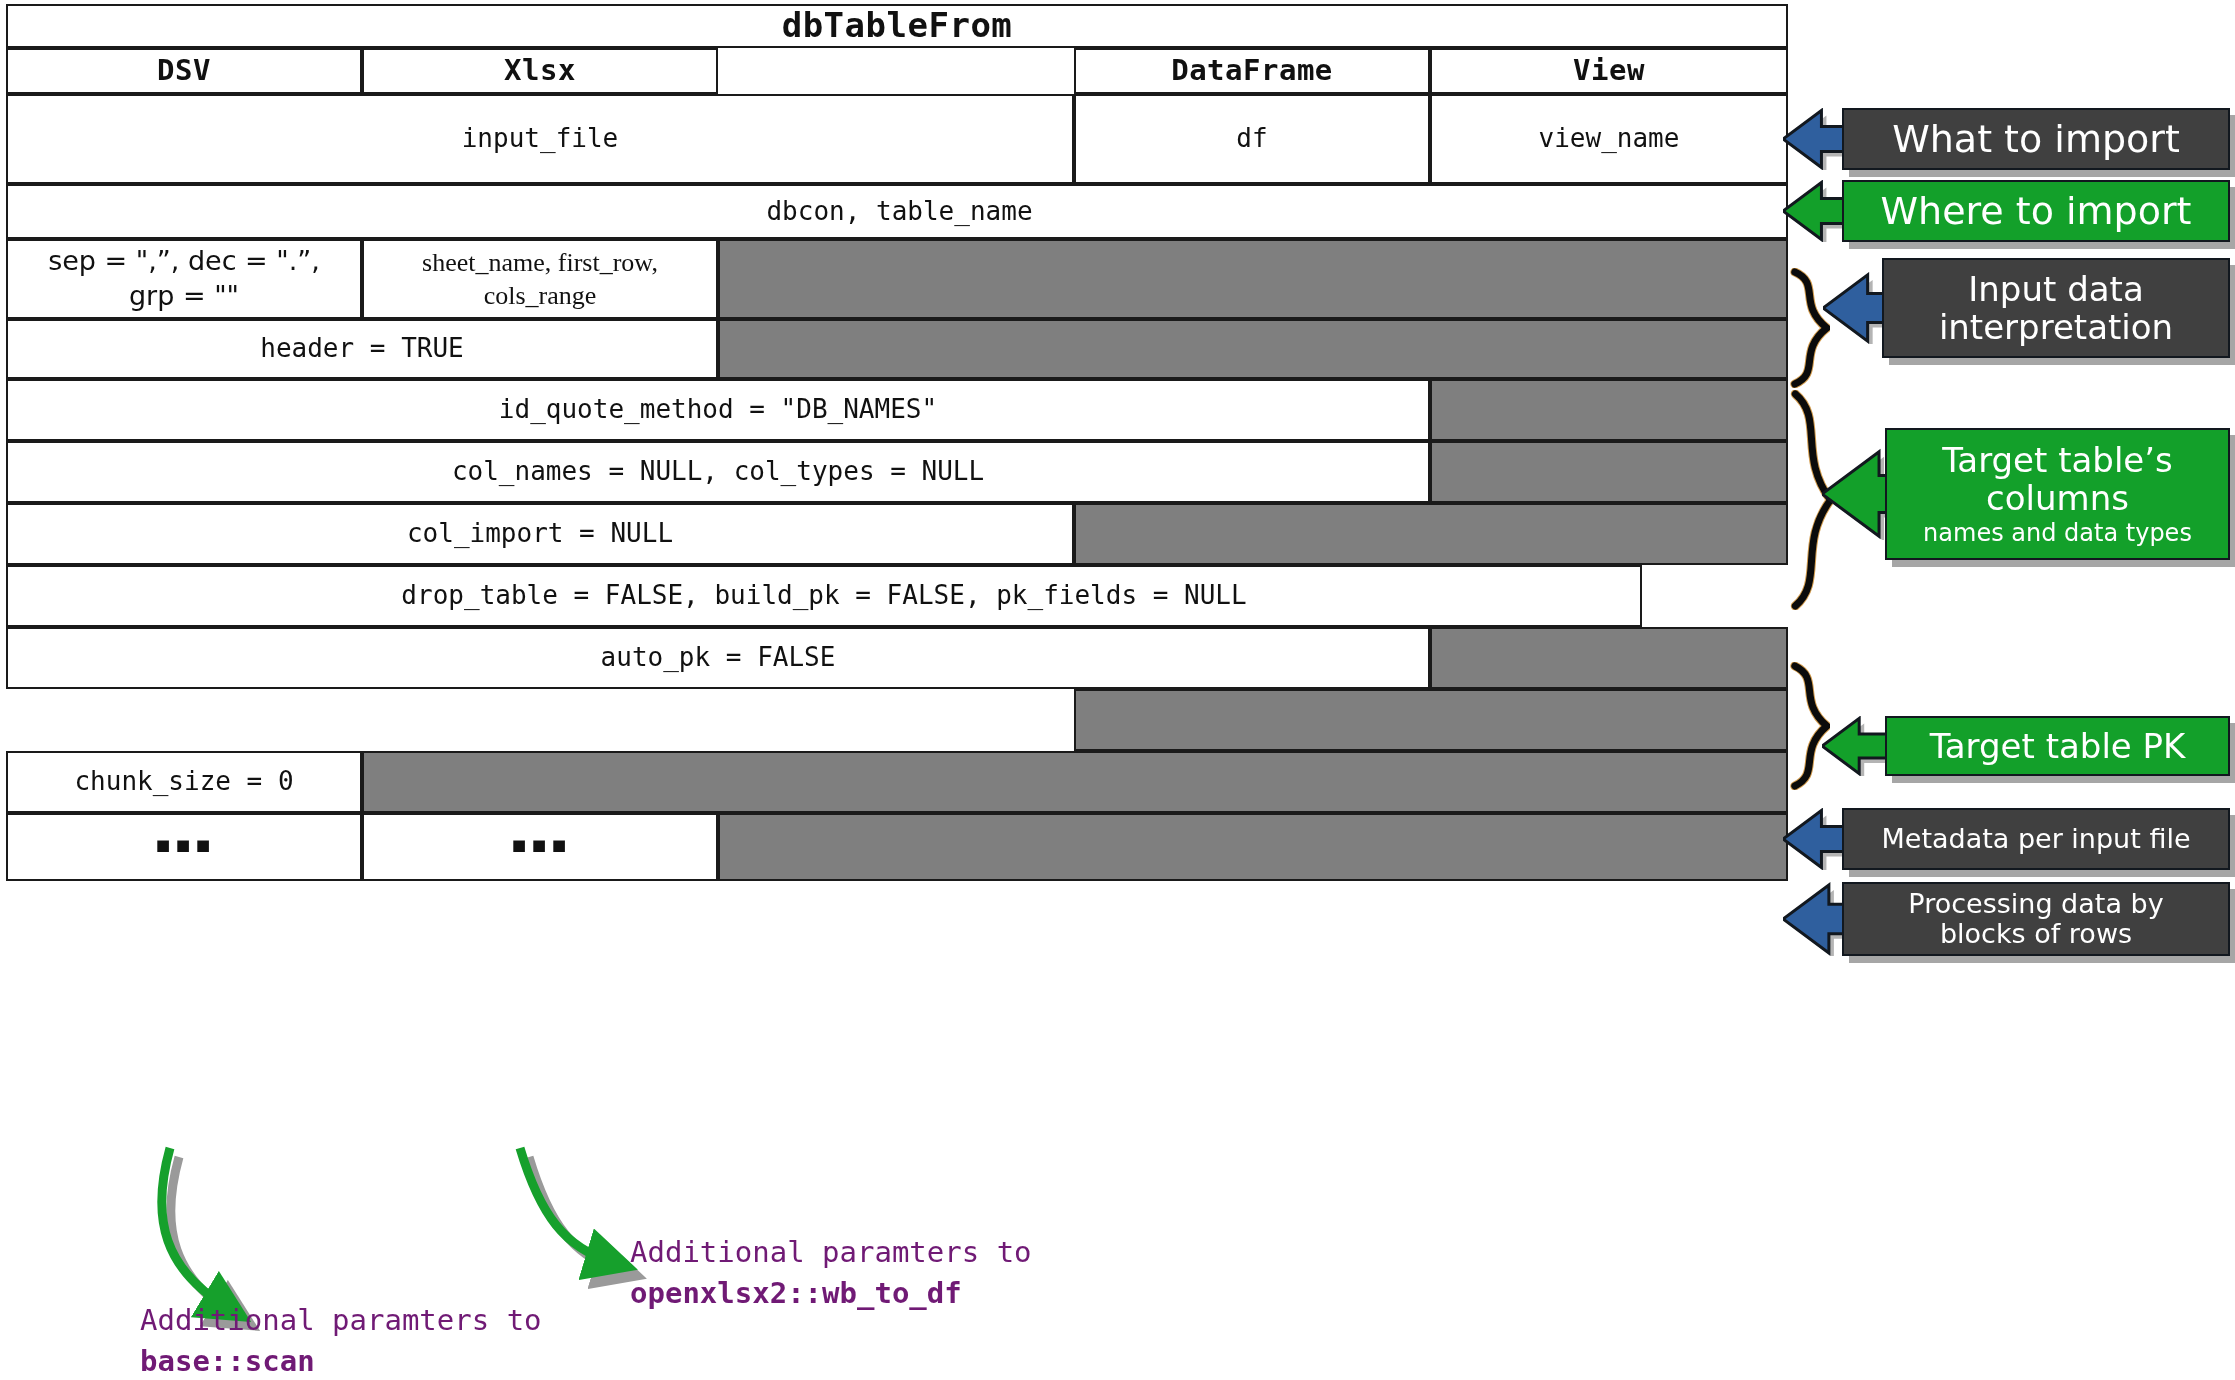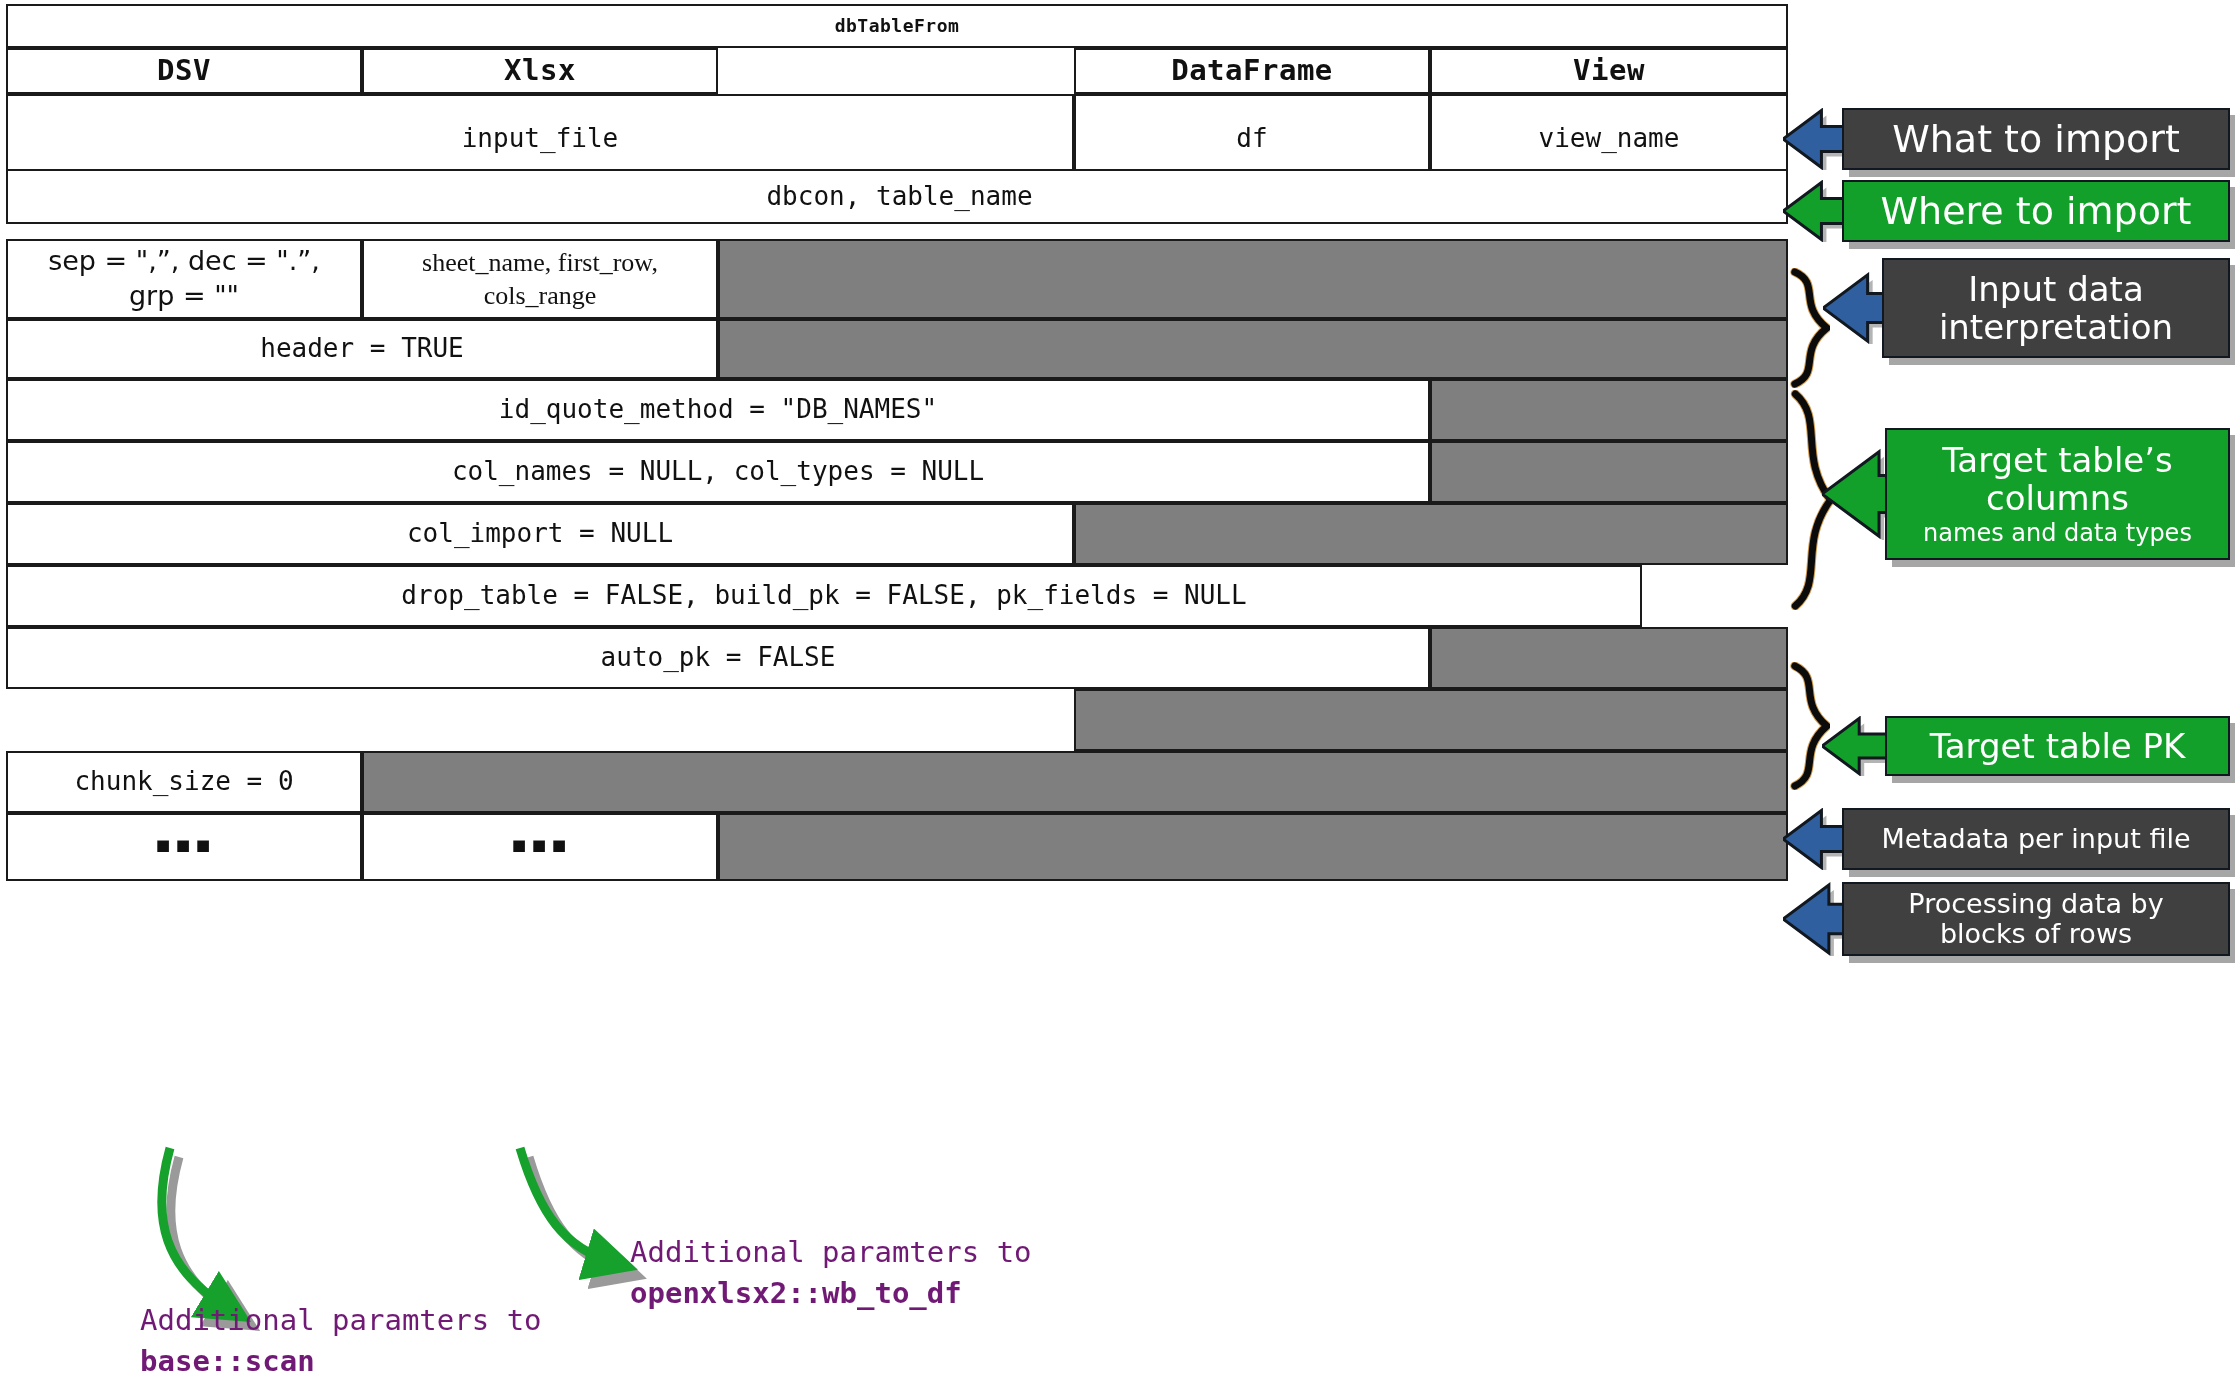"dbTableFrom" .cell.title { font-size: 18px -> 34px }
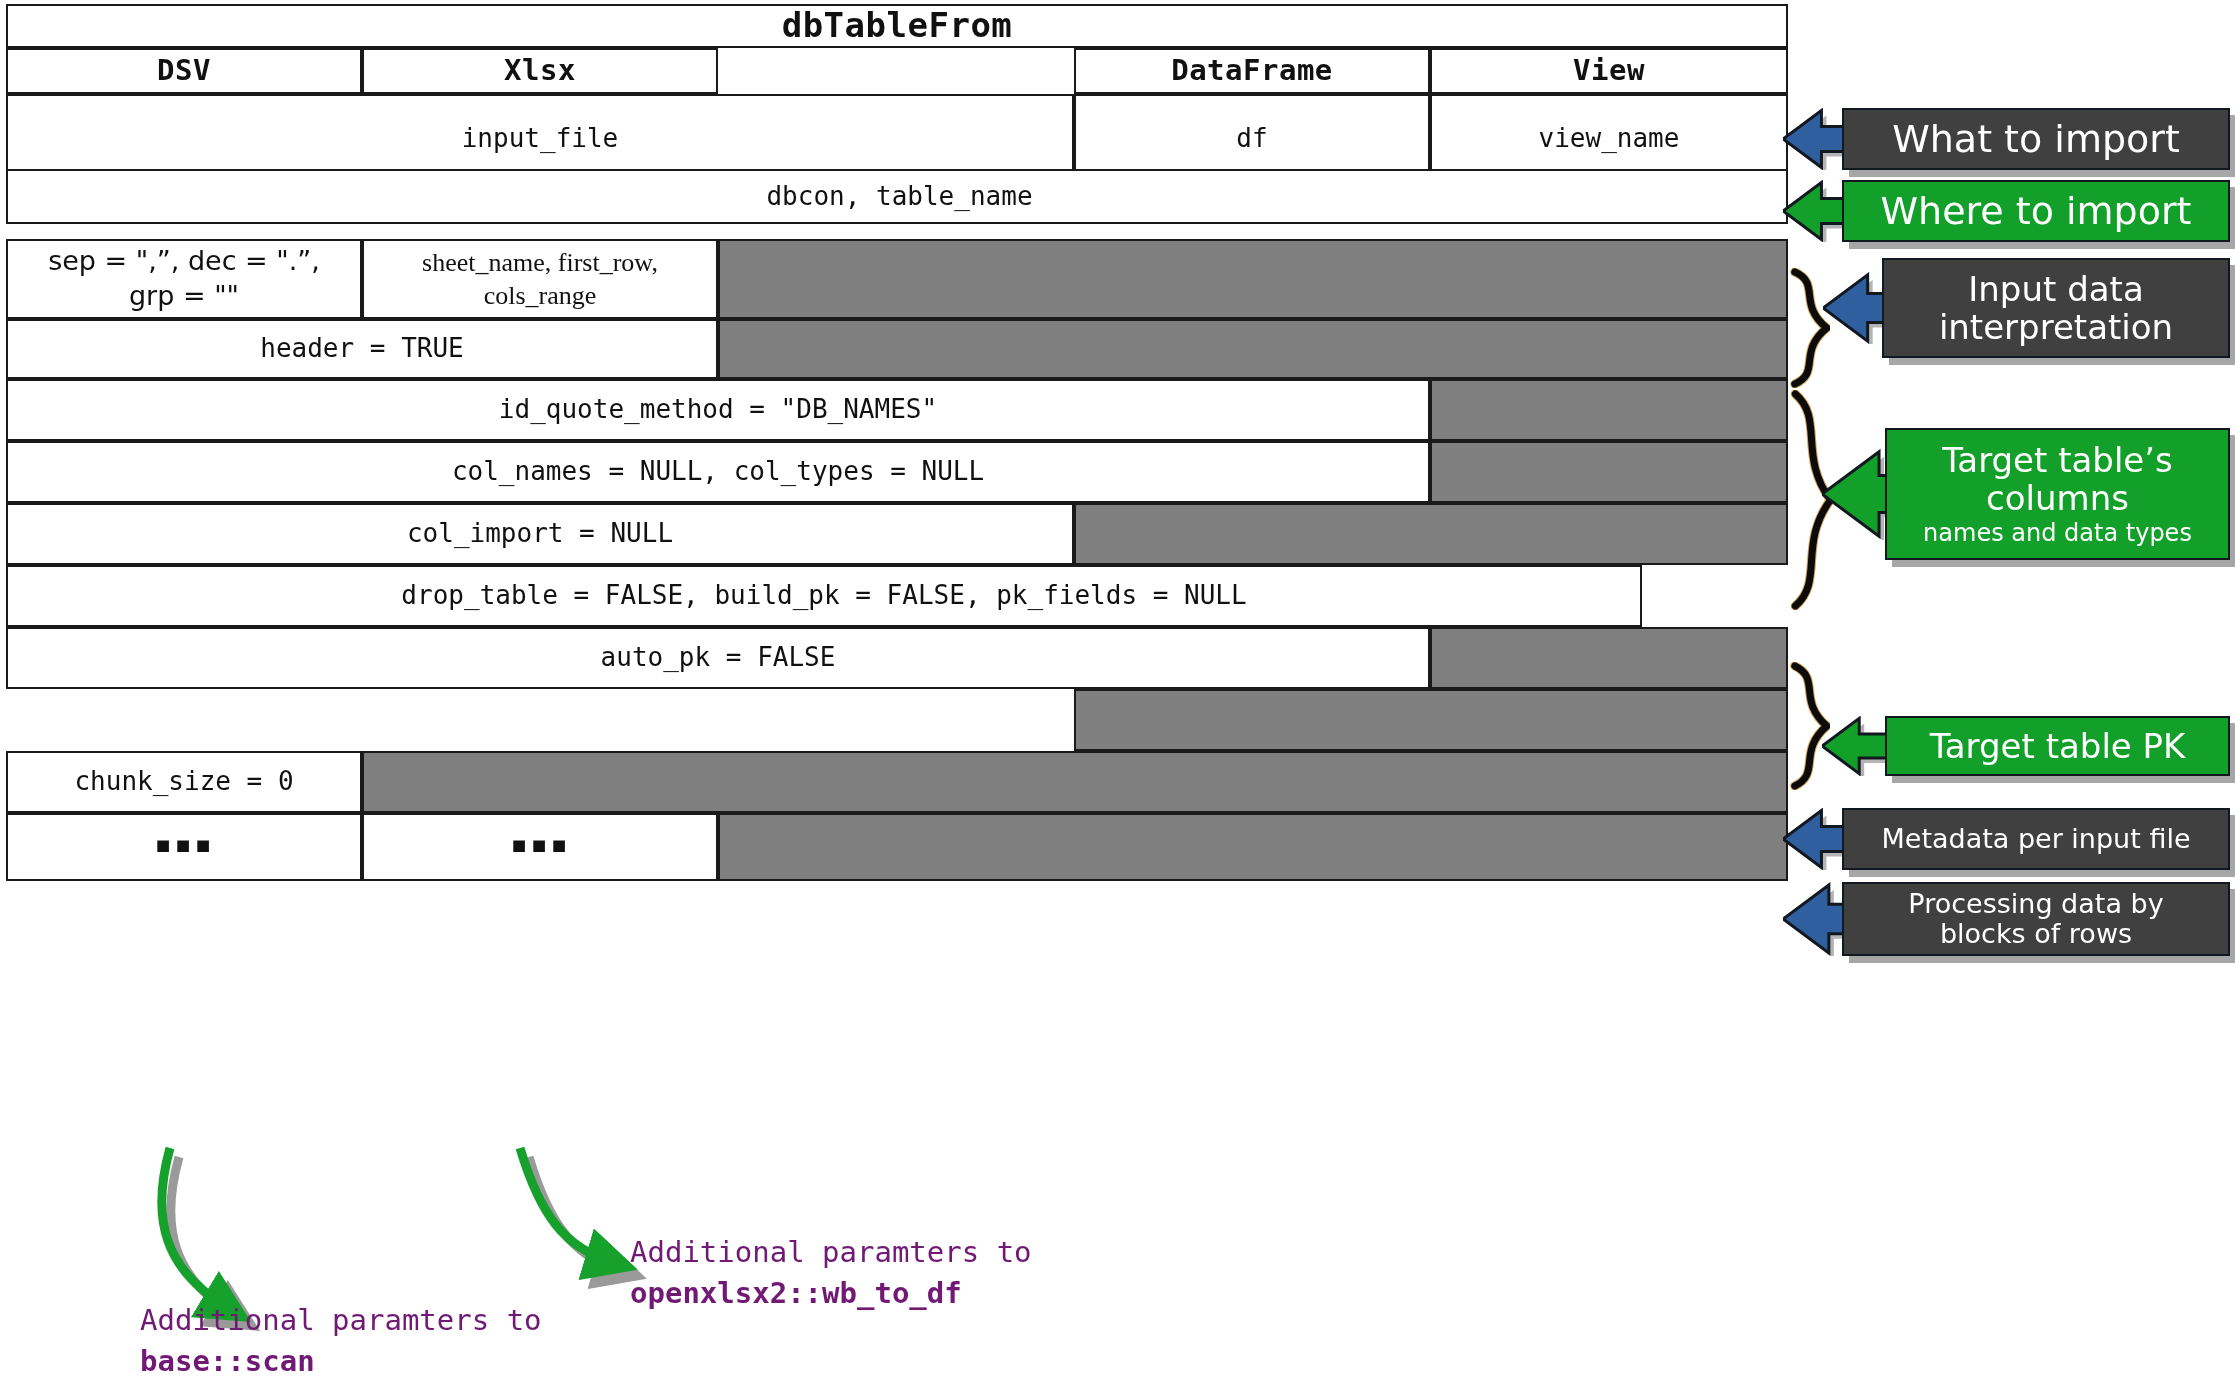"dbcon, table_name" div.cell { top: 165px -> 180px }
